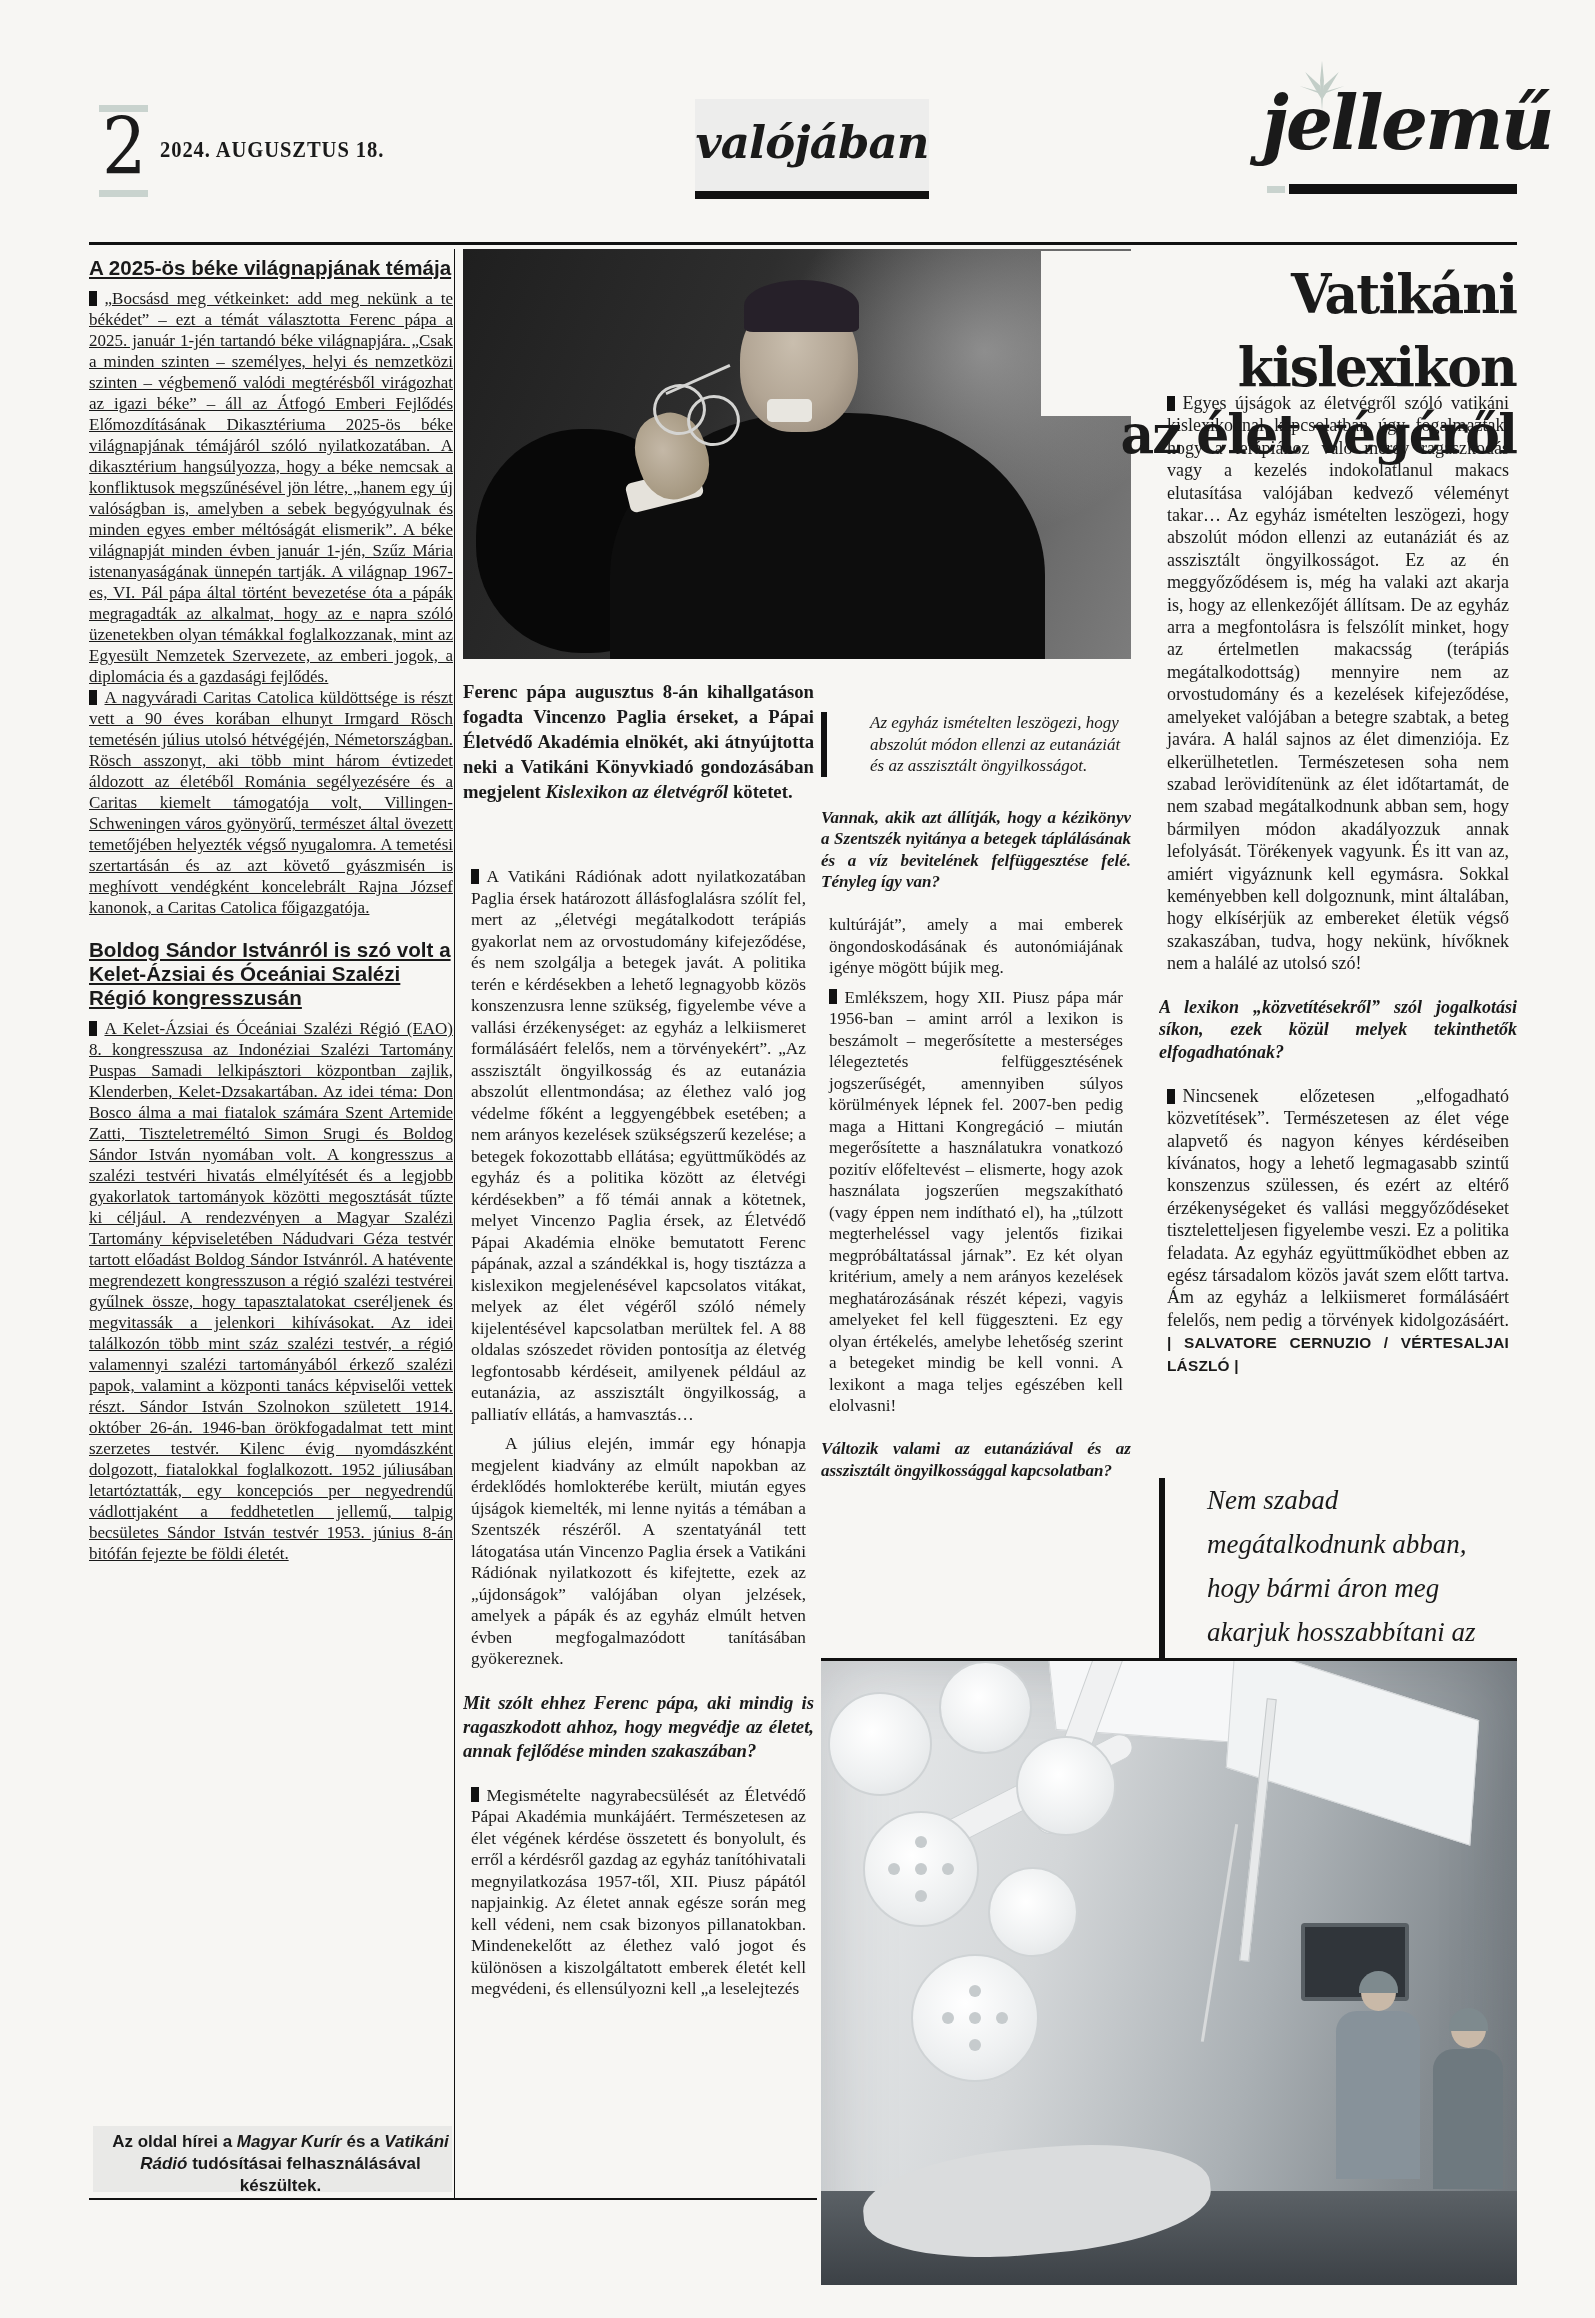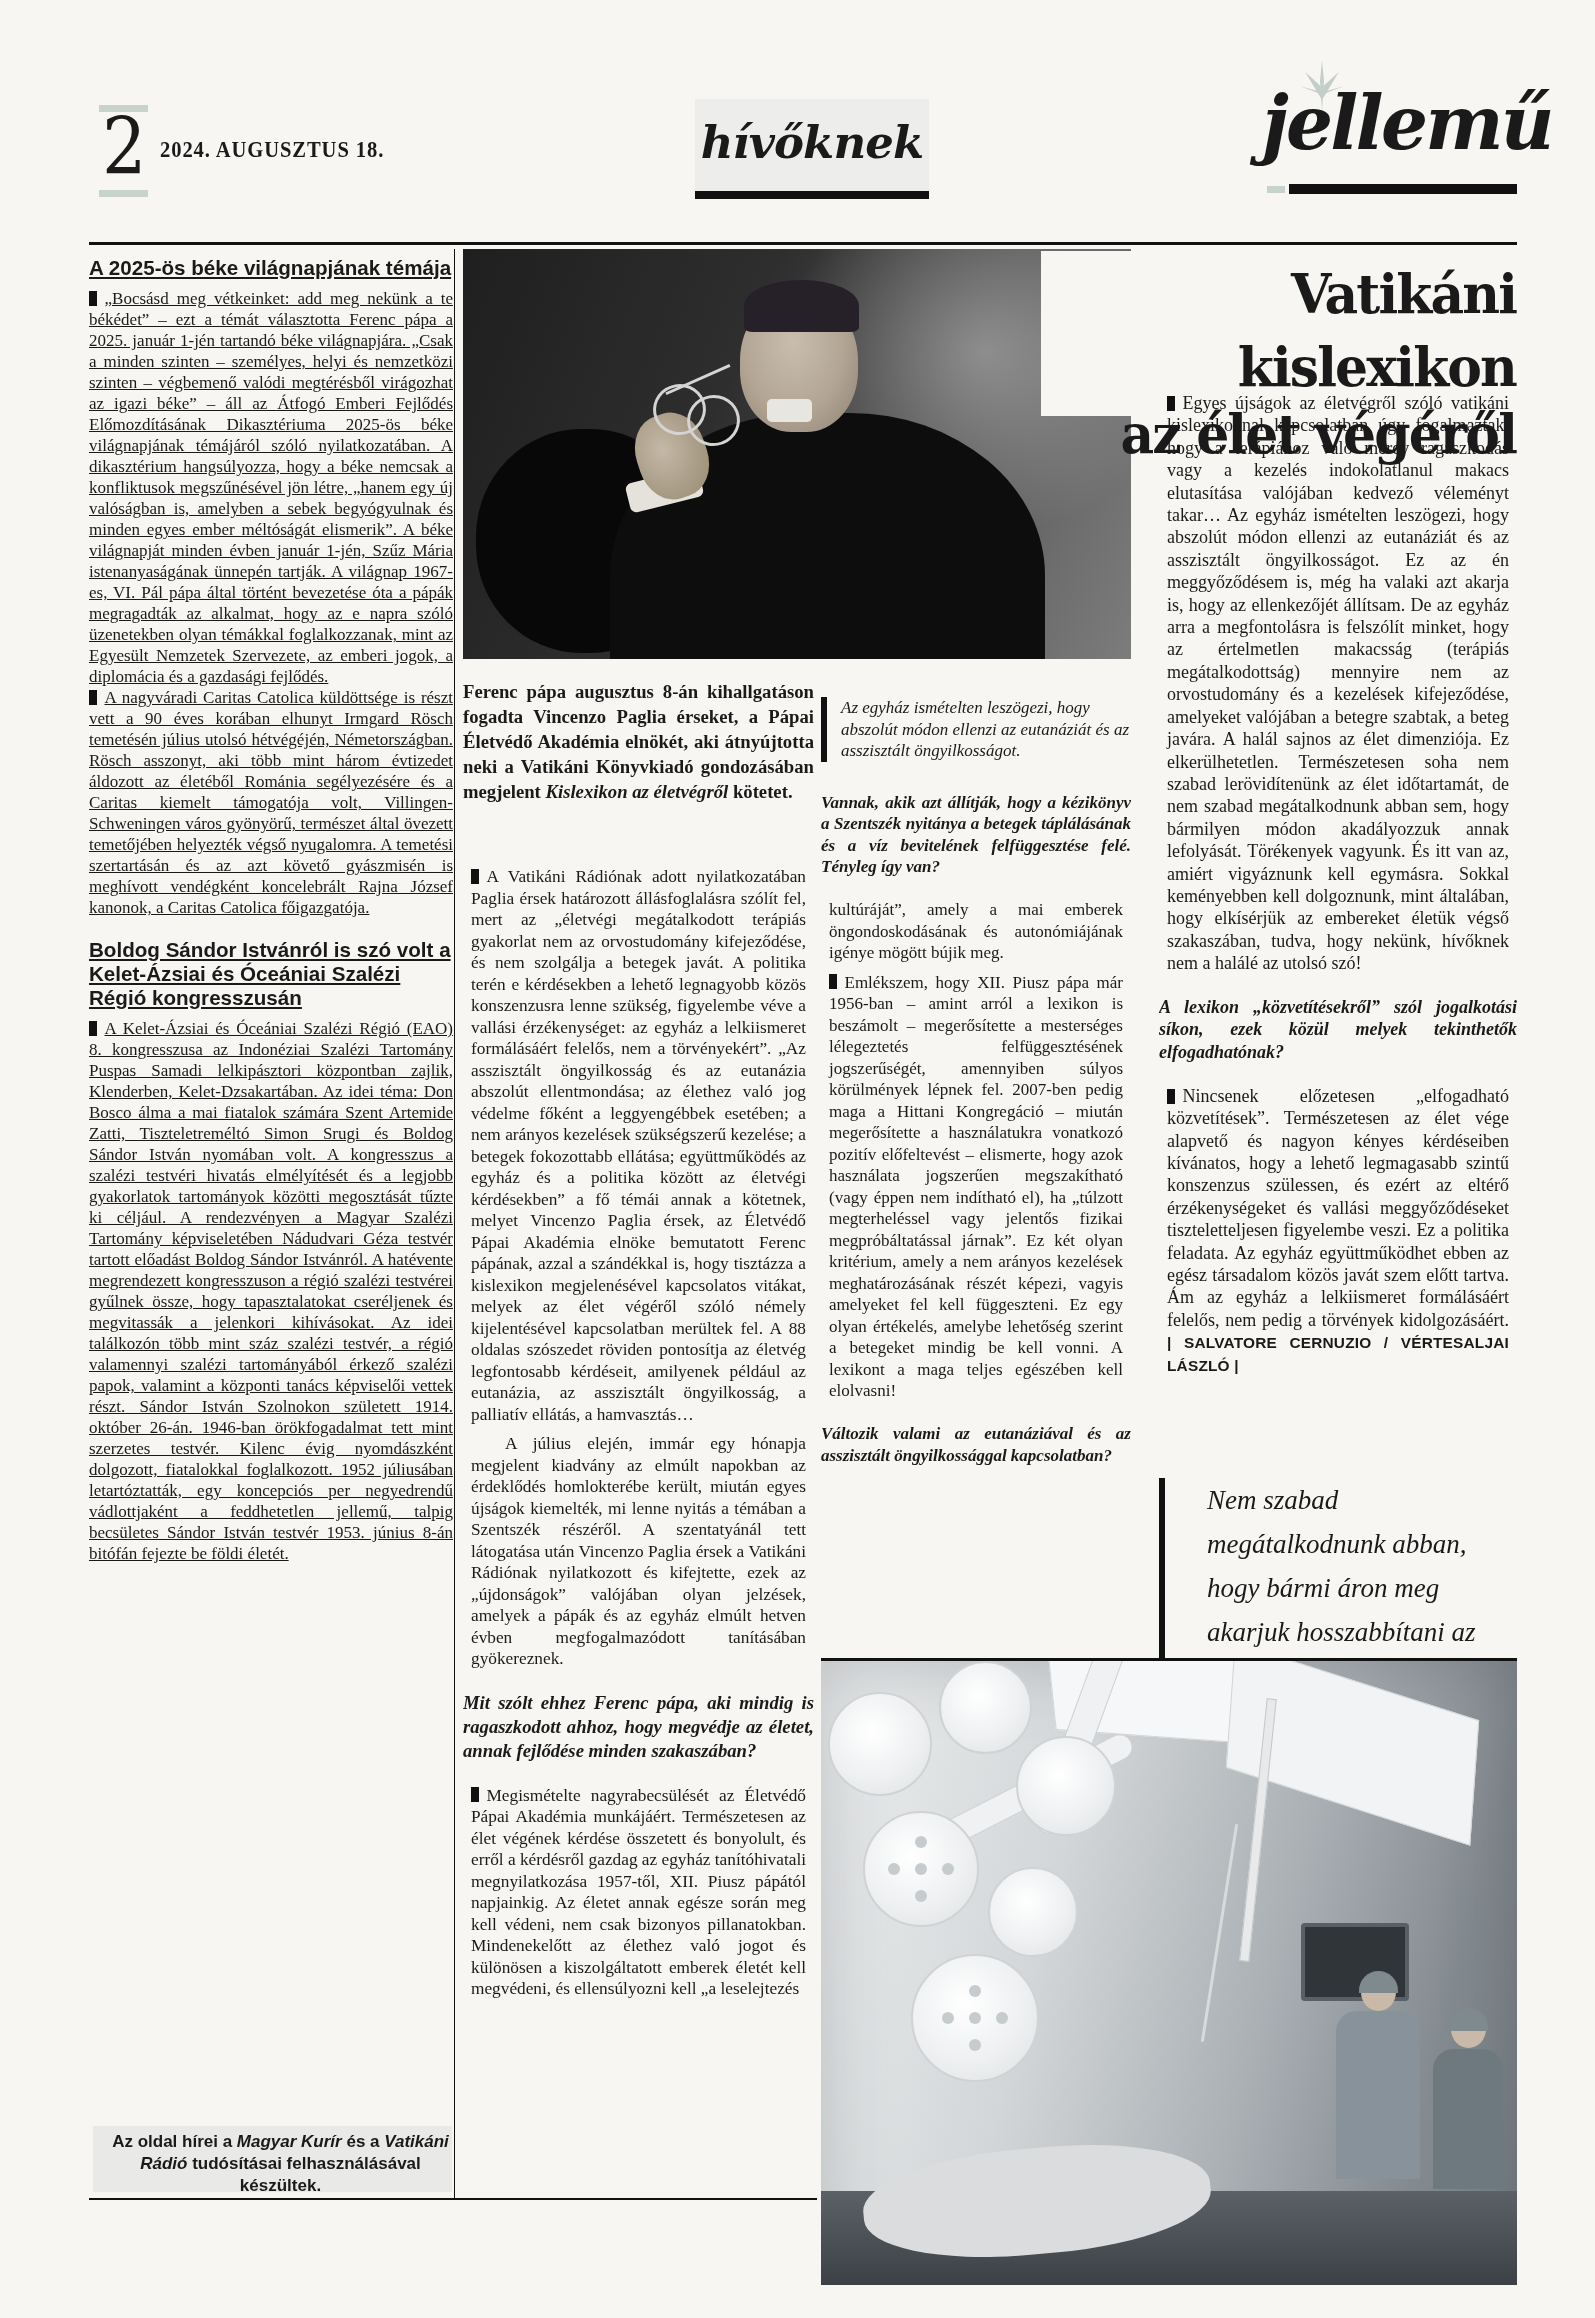"hívőknek" span.label { text: hívőknek -> valójában }
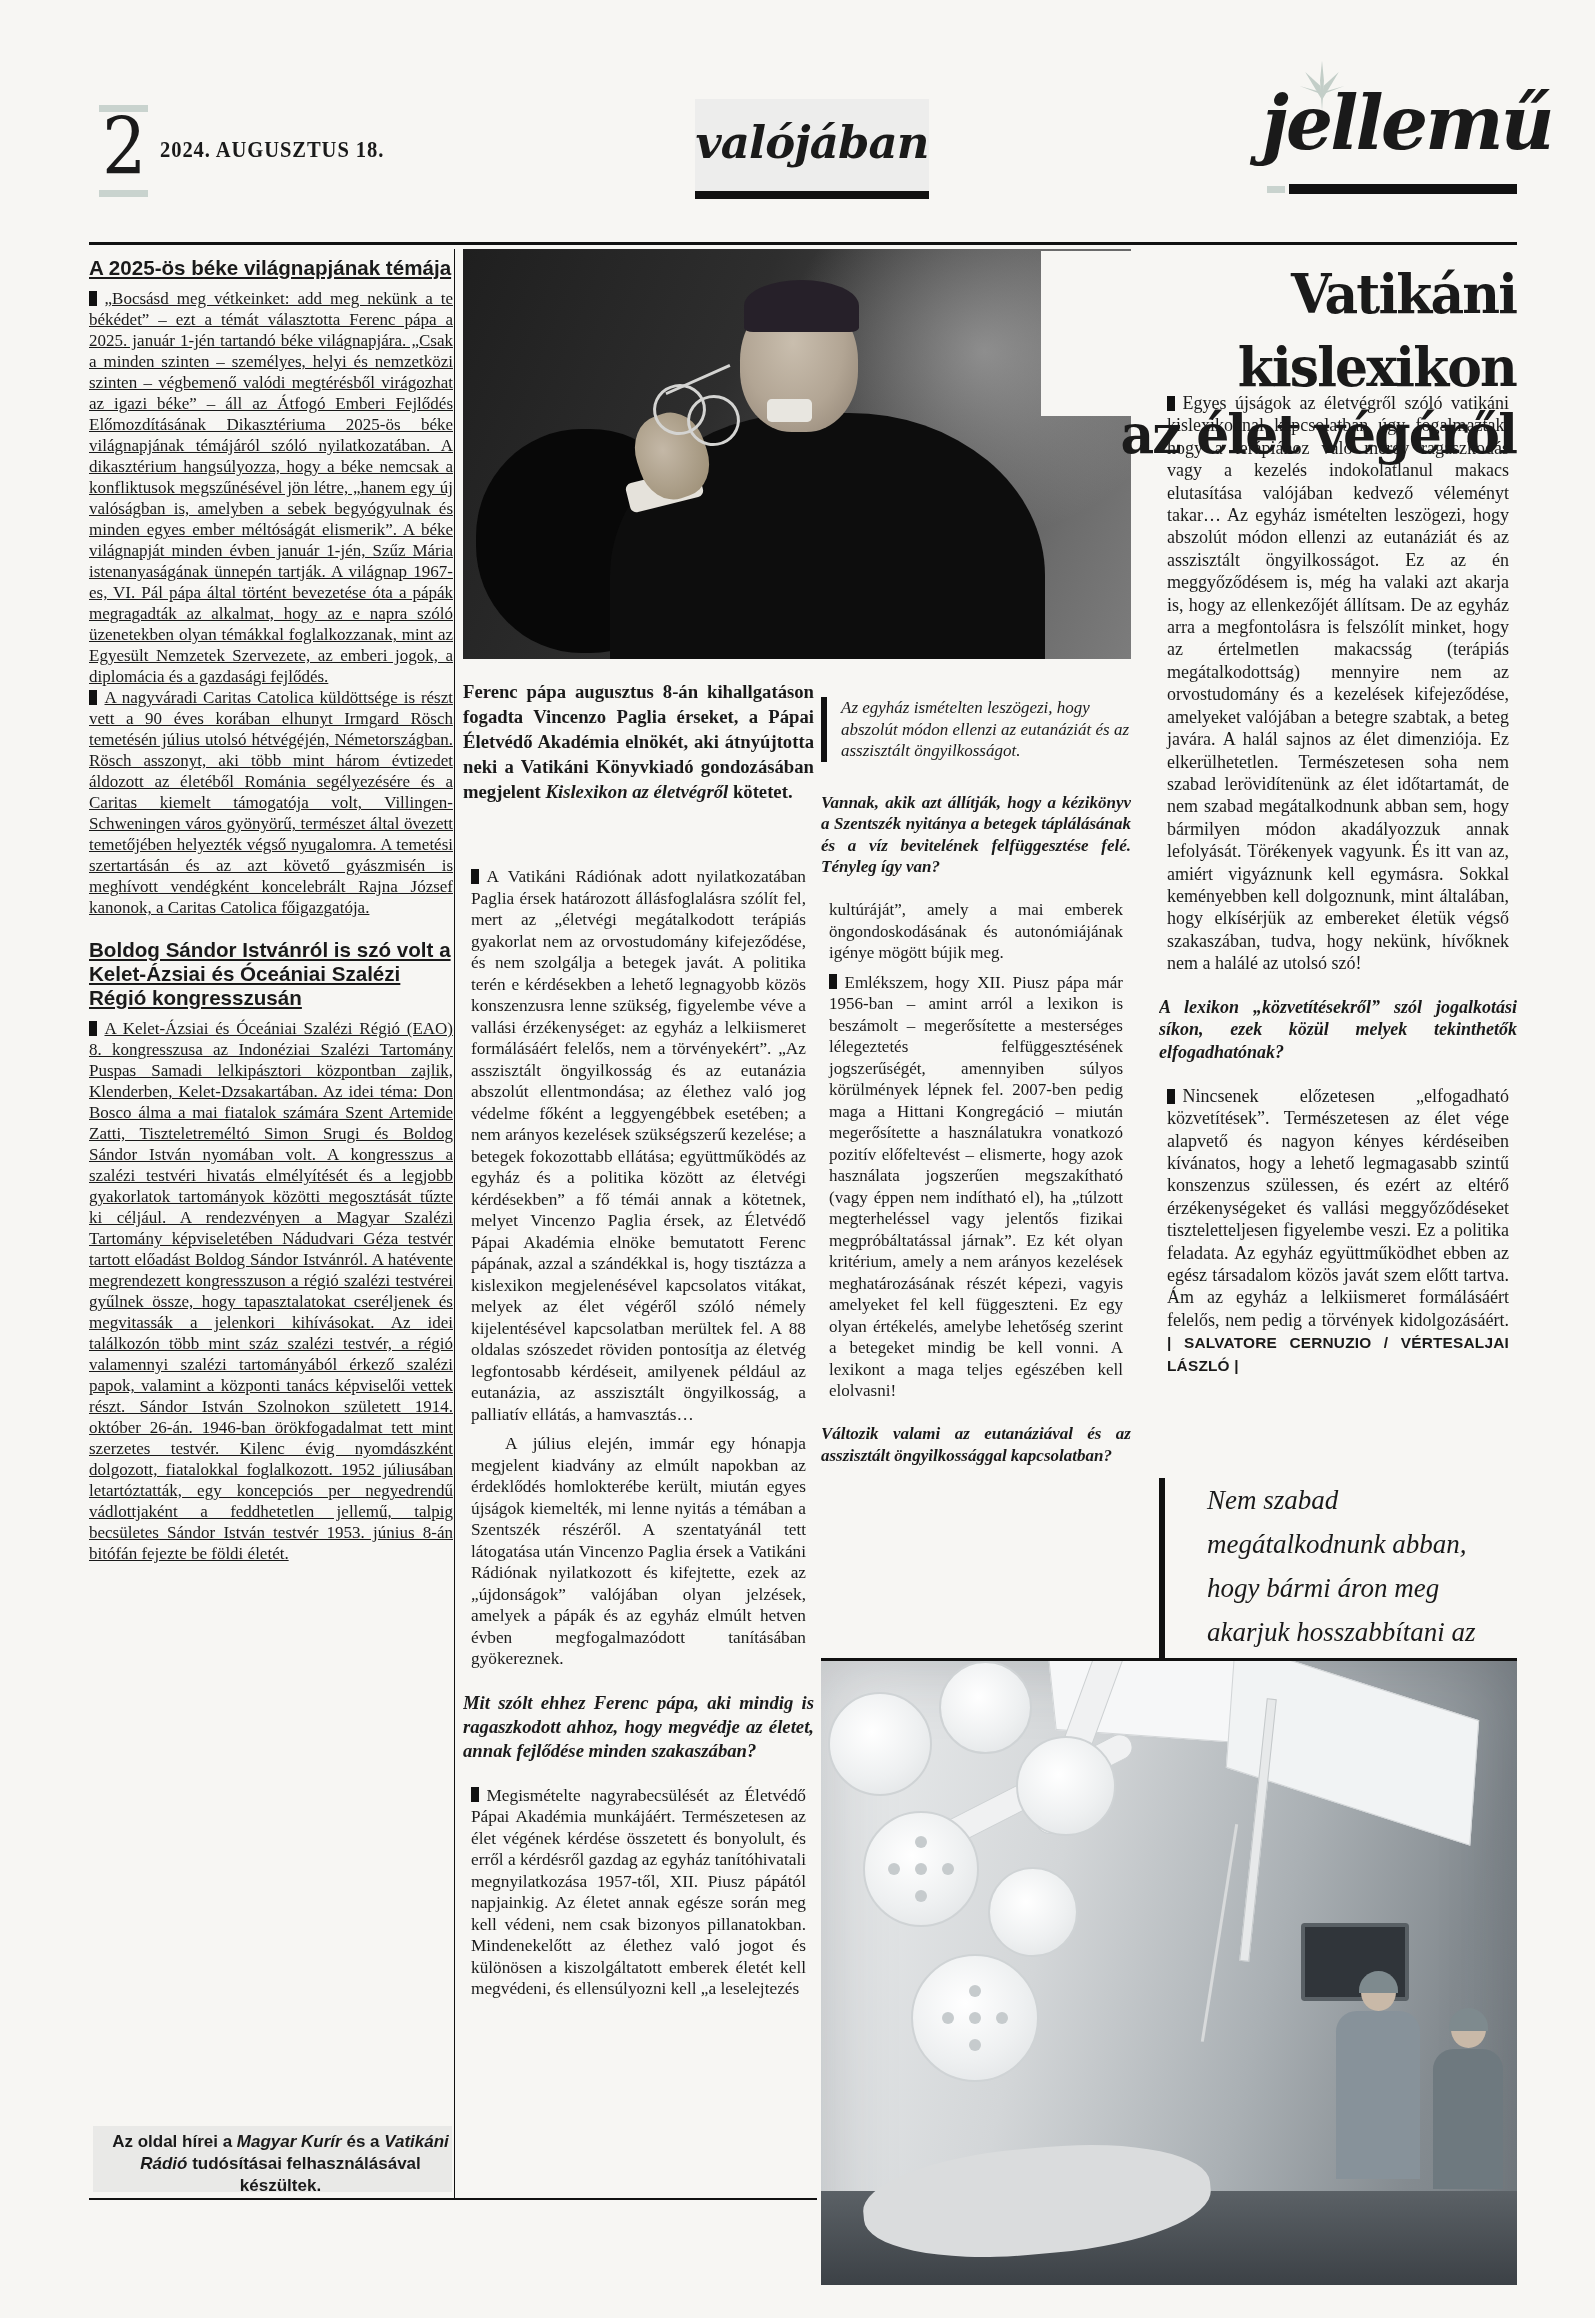"Az egyház ismételten leszögezi, hogy" .flowcol p.pullquote { margin: 2px 0 30px -> 17px 0 30px; padding-left: 14px -> 43px }
